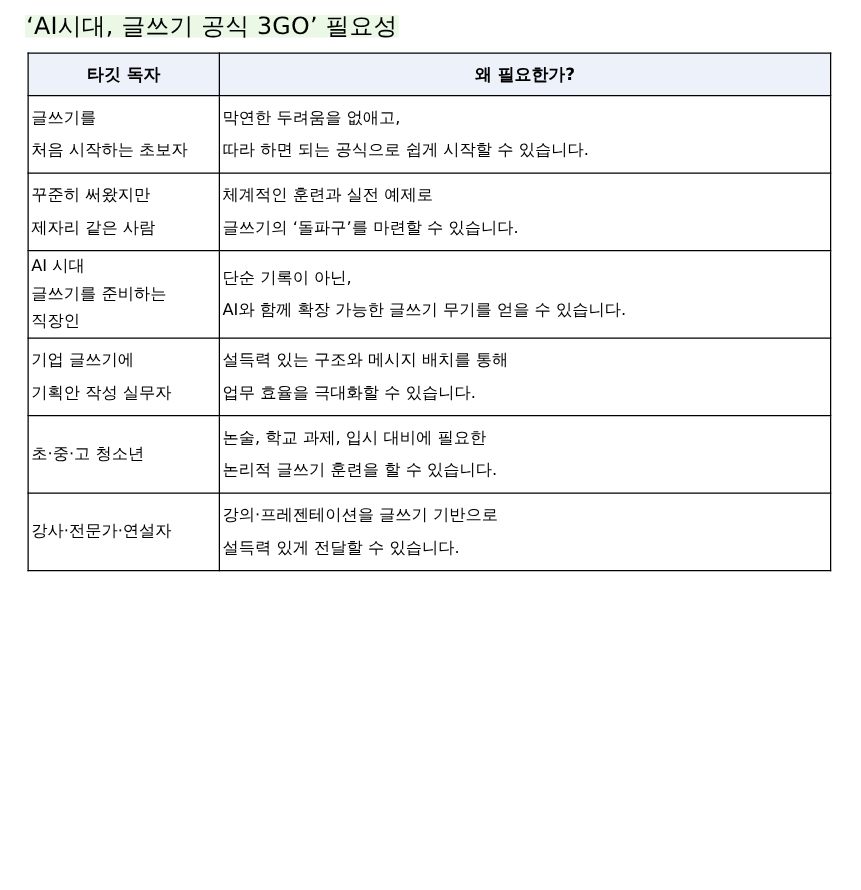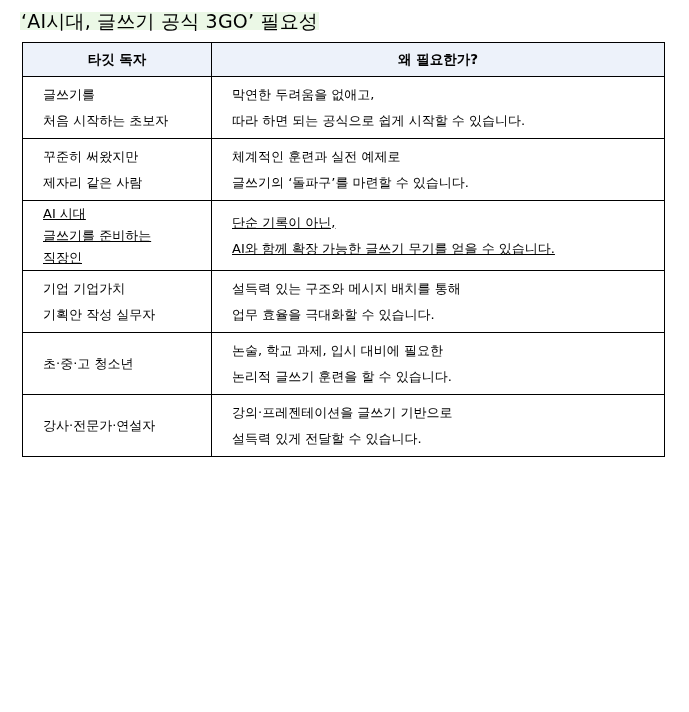"타깃 독자" th, td { padding: 0 20px -> 0 2px }
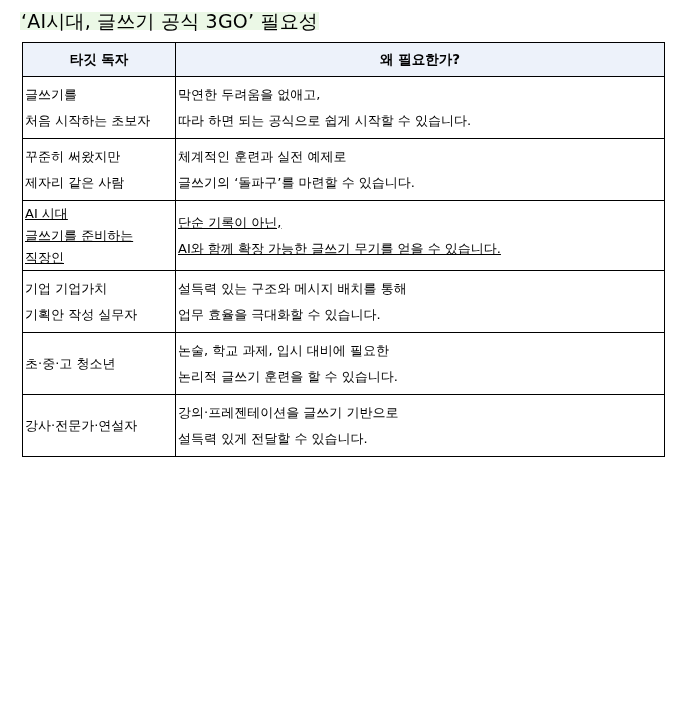"AI 시대" tr.r3 { text-decoration: underline -> none }
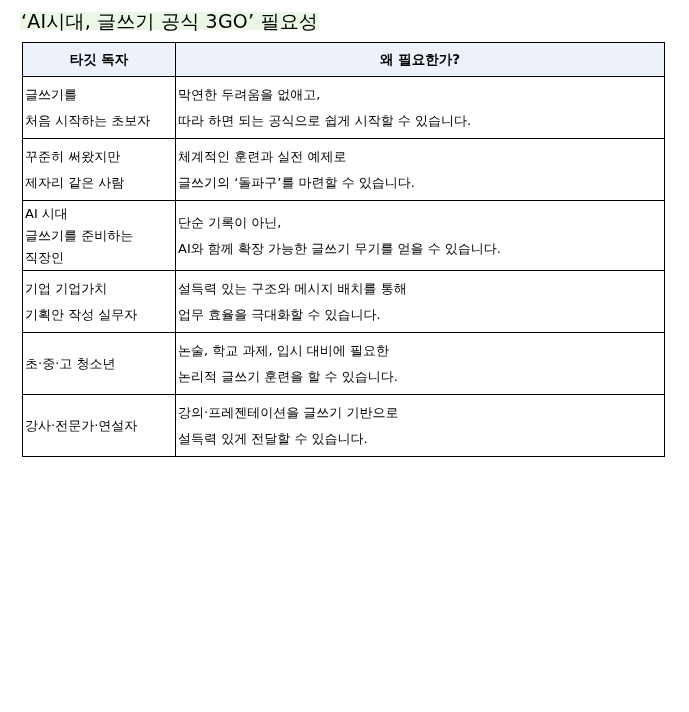"기업 기업가치" span.line { text: 기업가치 -> 글쓰기에 }
